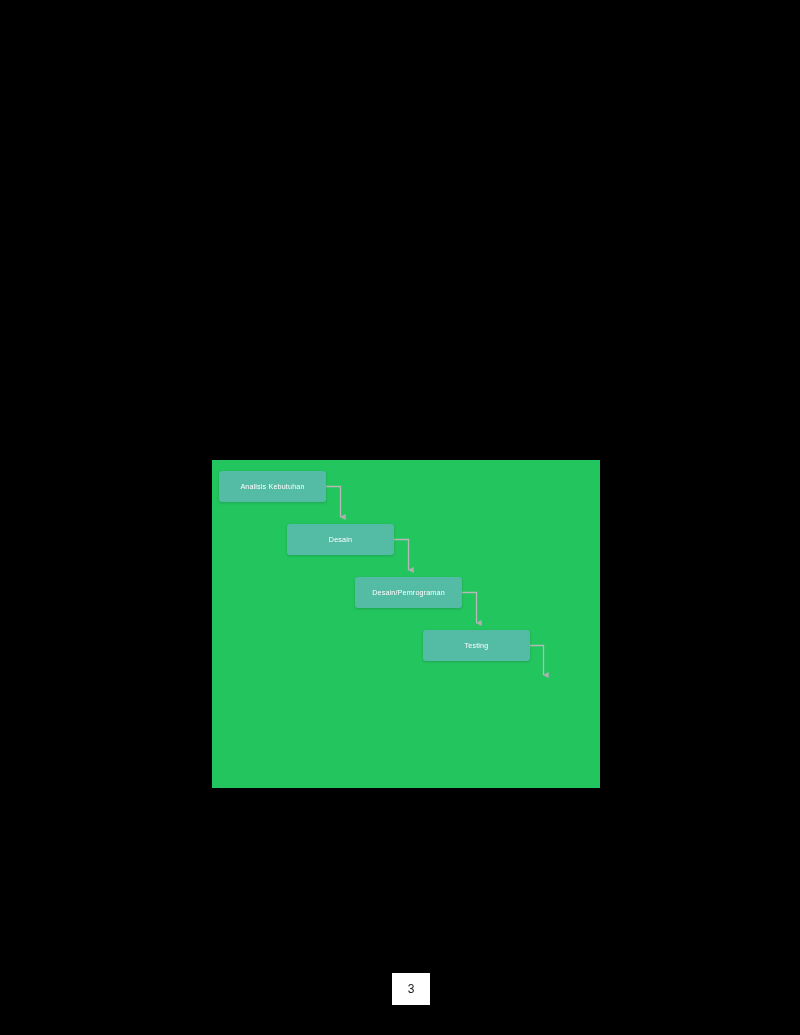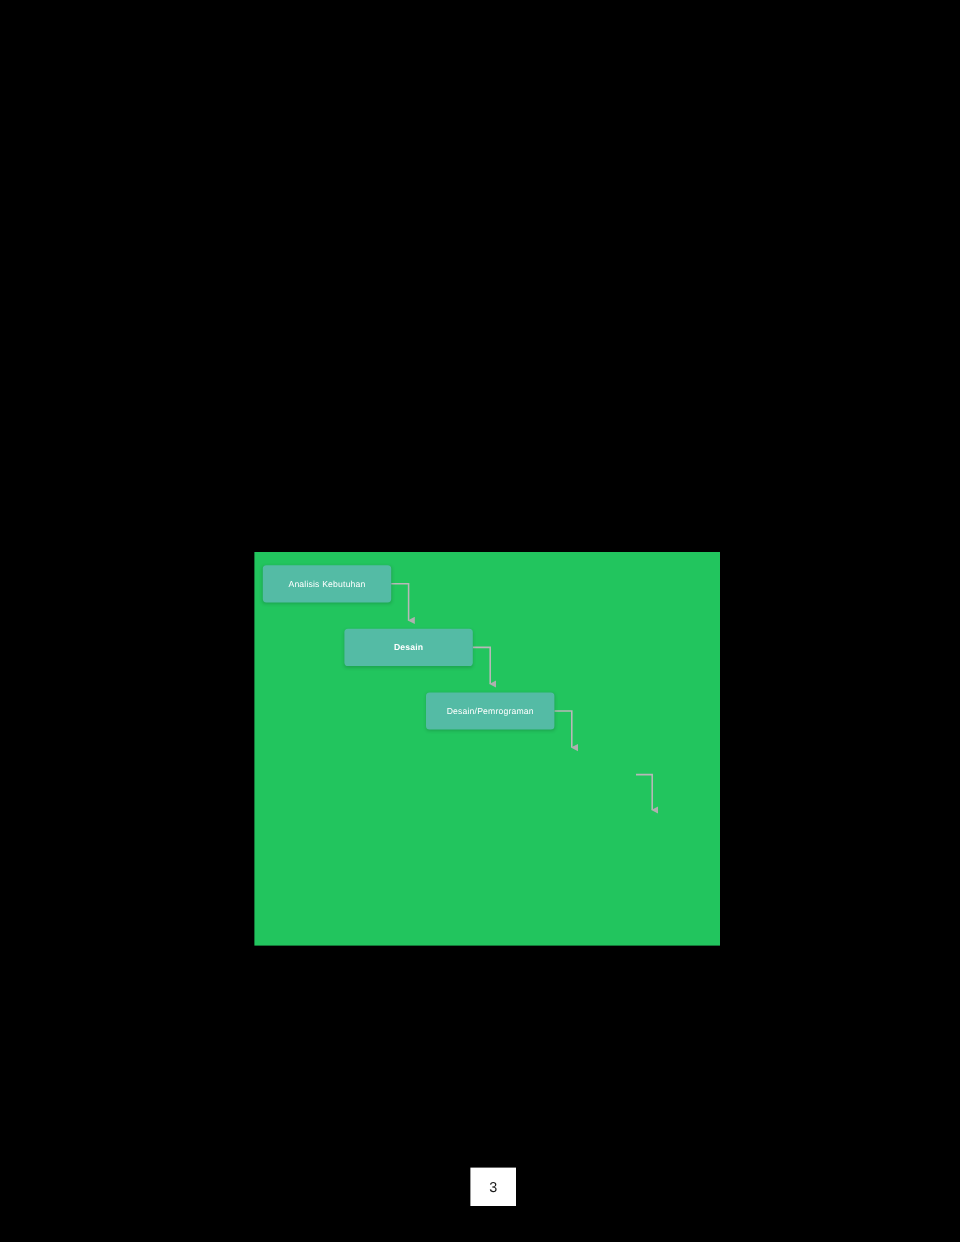"Desain" div.stage-box { font-weight: bold -> none }
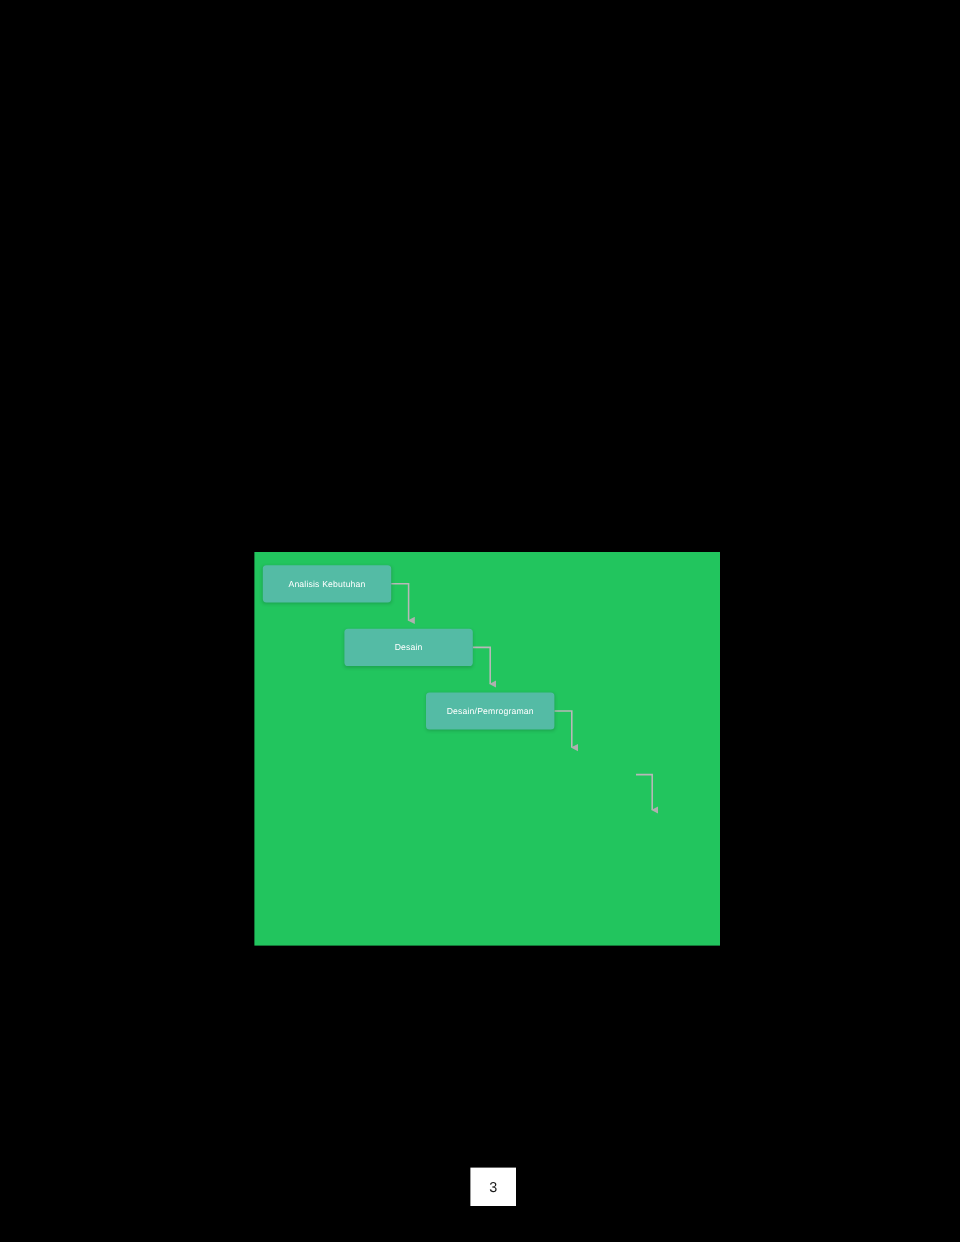"Testing" div.stage-box { html: none -> <div> <span>Testing</span> </div> }
